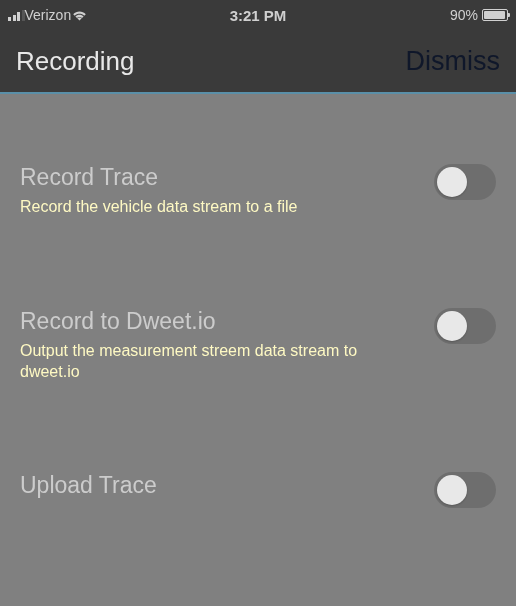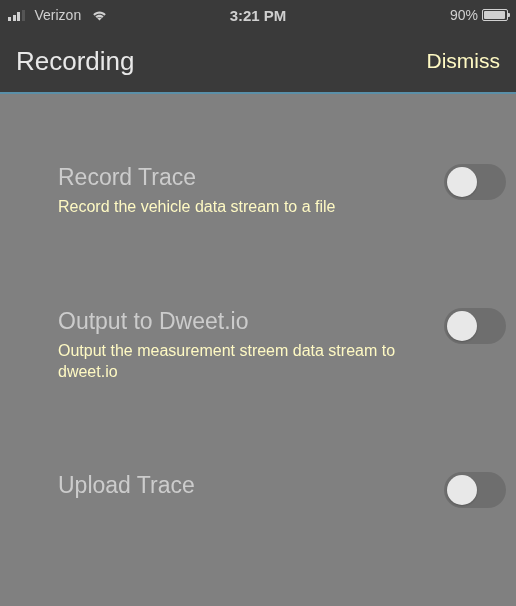"Verizon" .status-left { gap: 10px -> 0 }
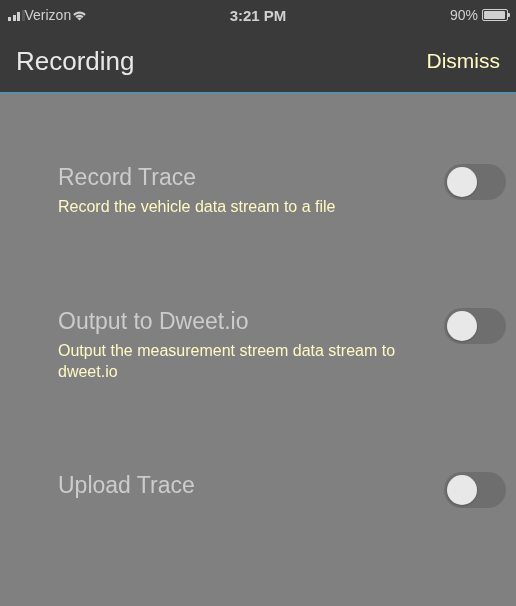"Dismiss" .nav-dismiss { color: #fef9c3 -> #0f172a; font-size: 21px -> 27px }
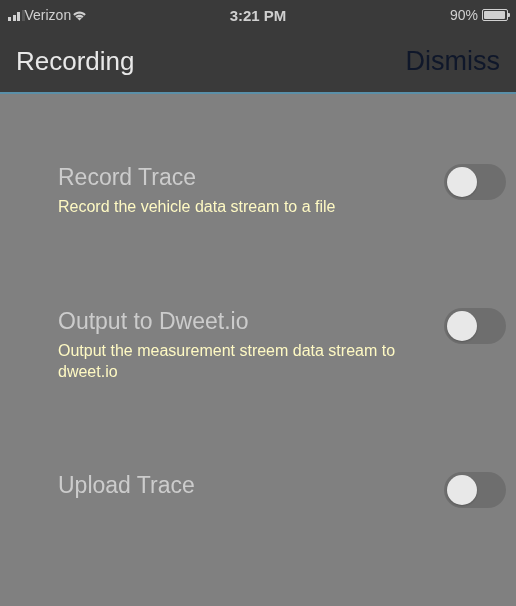"Record Trace" .content { margin-left: 48px -> none; padding: 0 10px -> 0 20px }
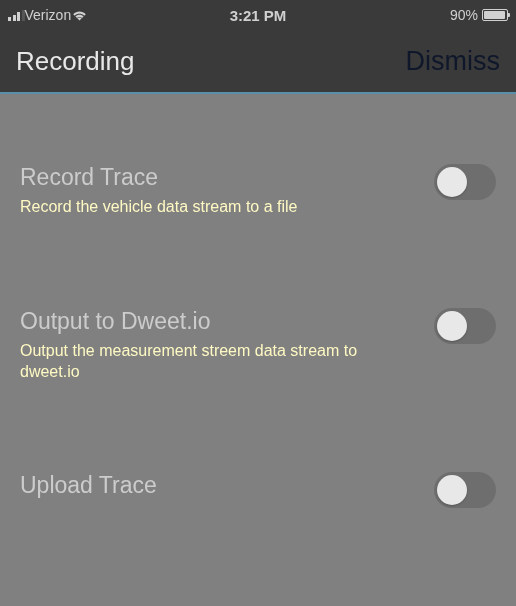"Output to Dweet.io" div.setting-title { text: Output -> Record }
